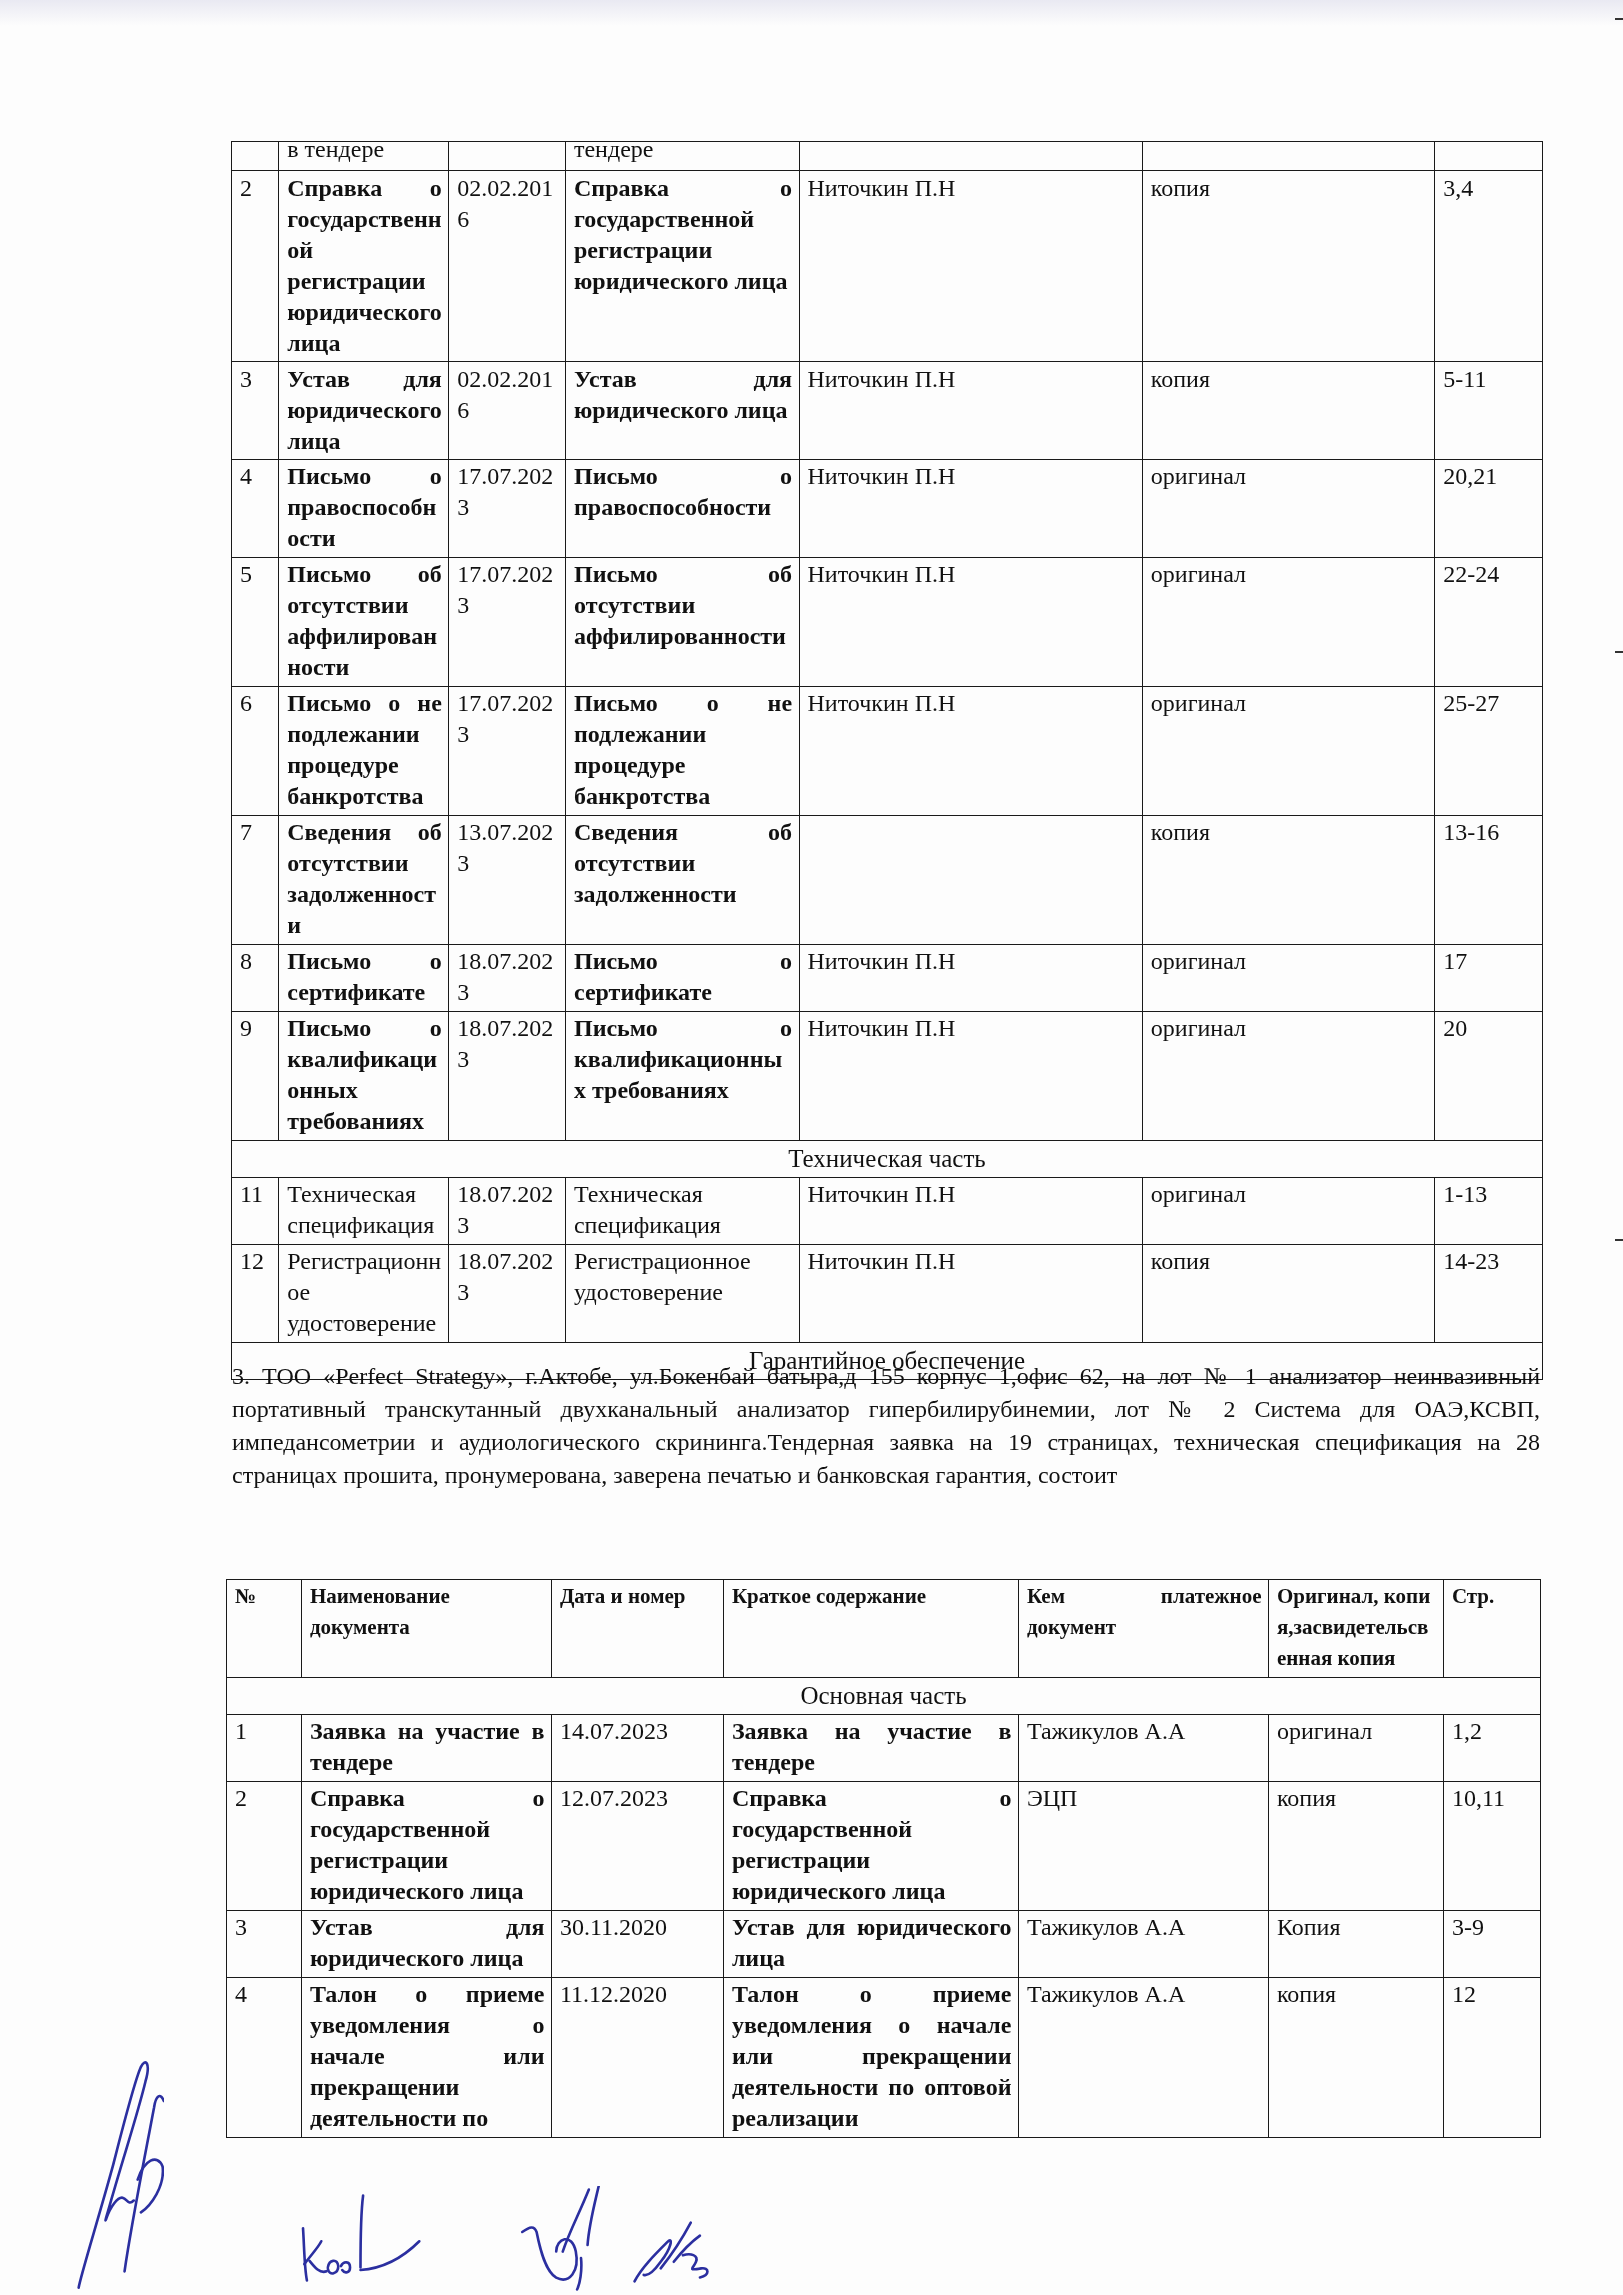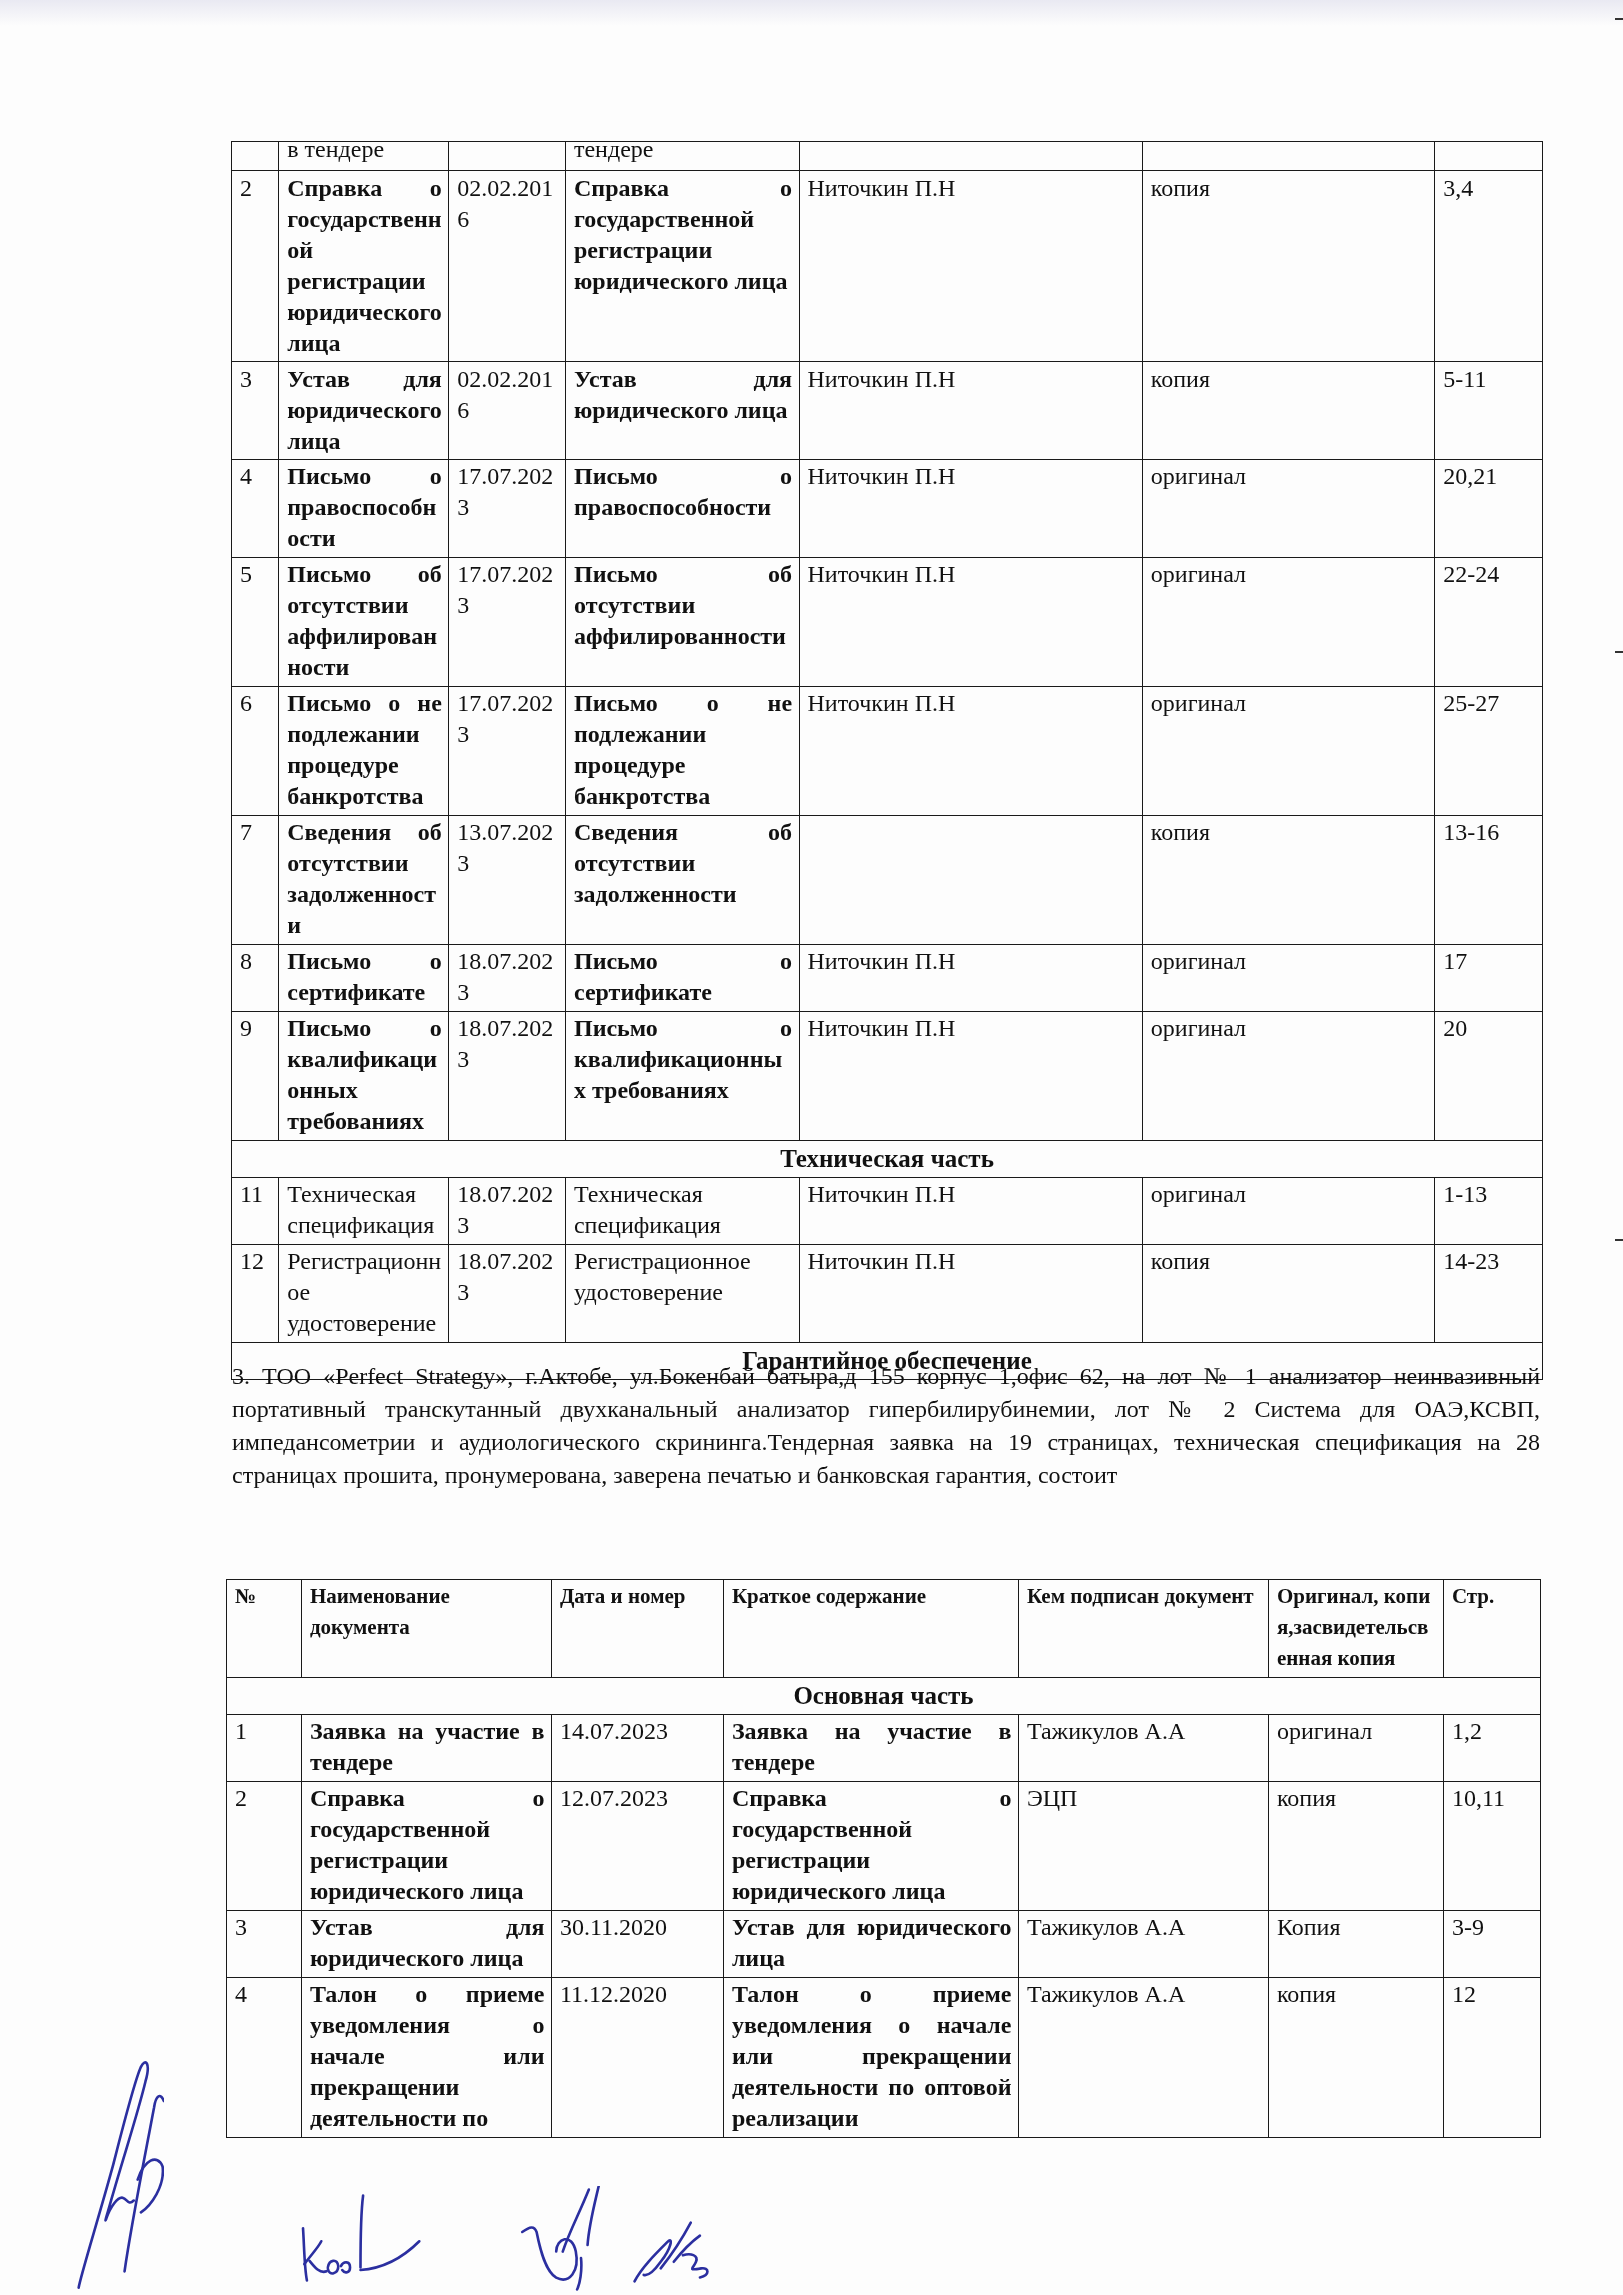"Техническая часть" .doc-table td.section { font-weight: bold -> none }
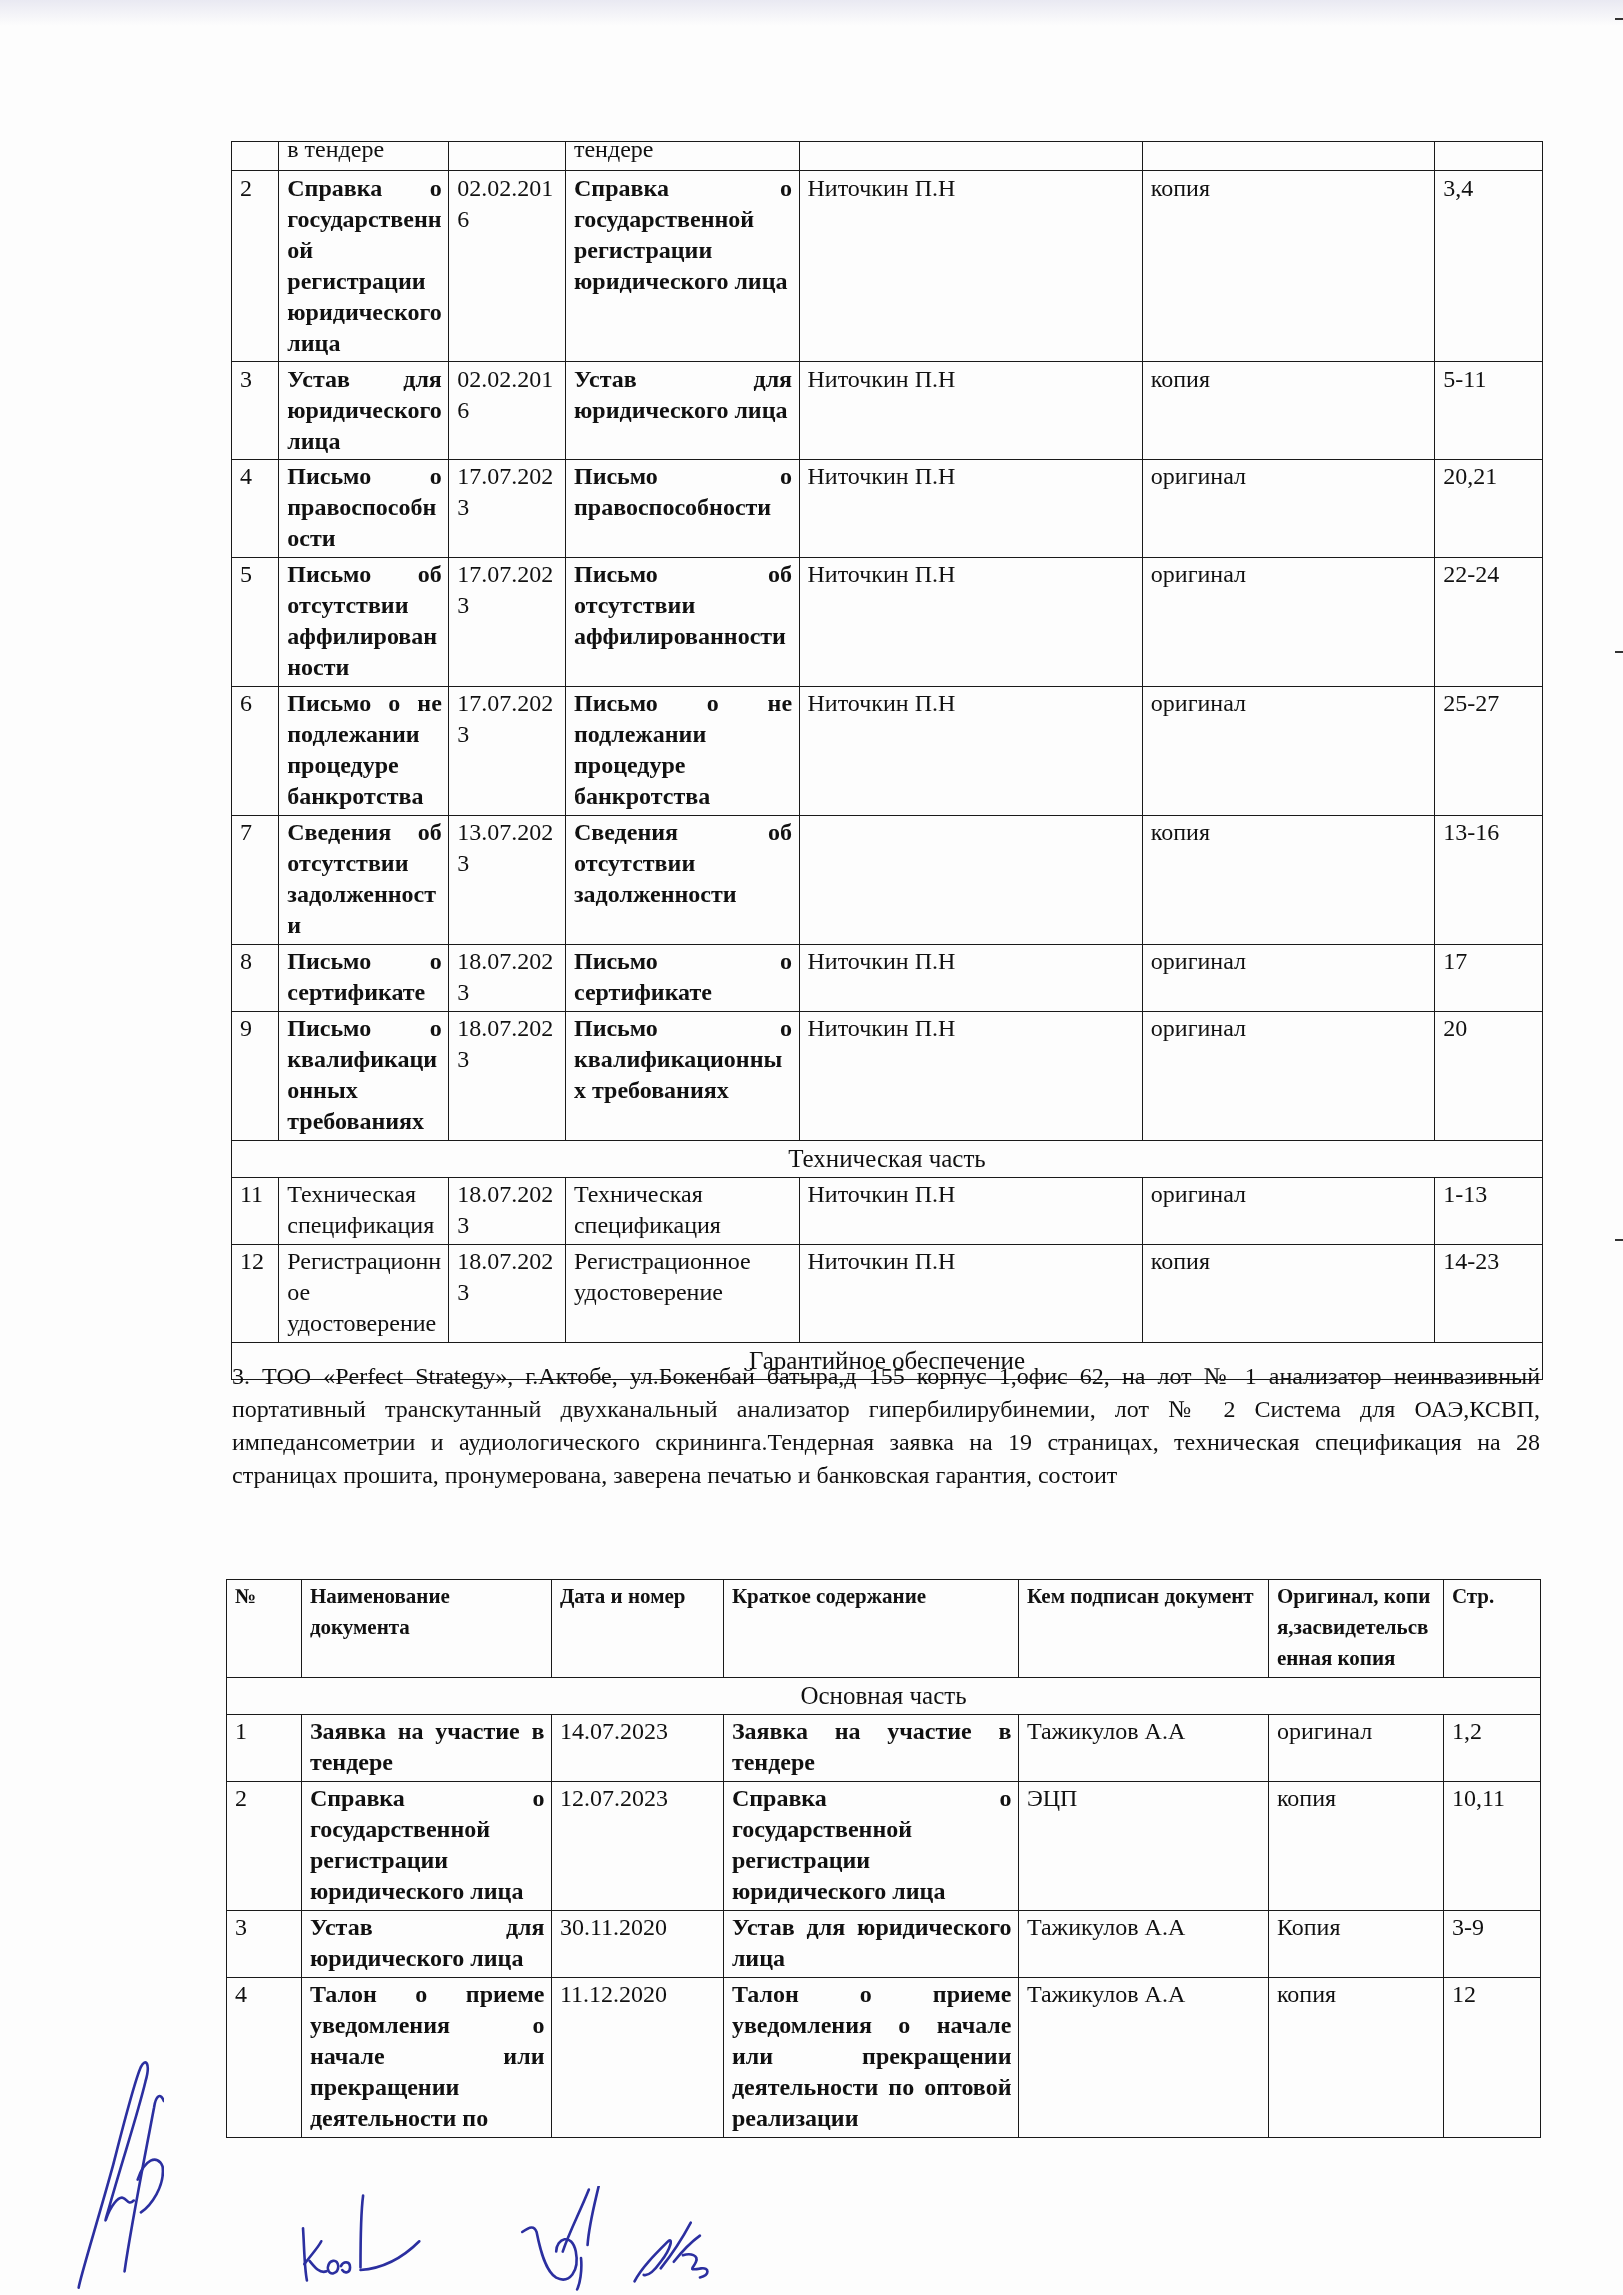"Кем подписан документ" th { text: подписан -> платежное }
